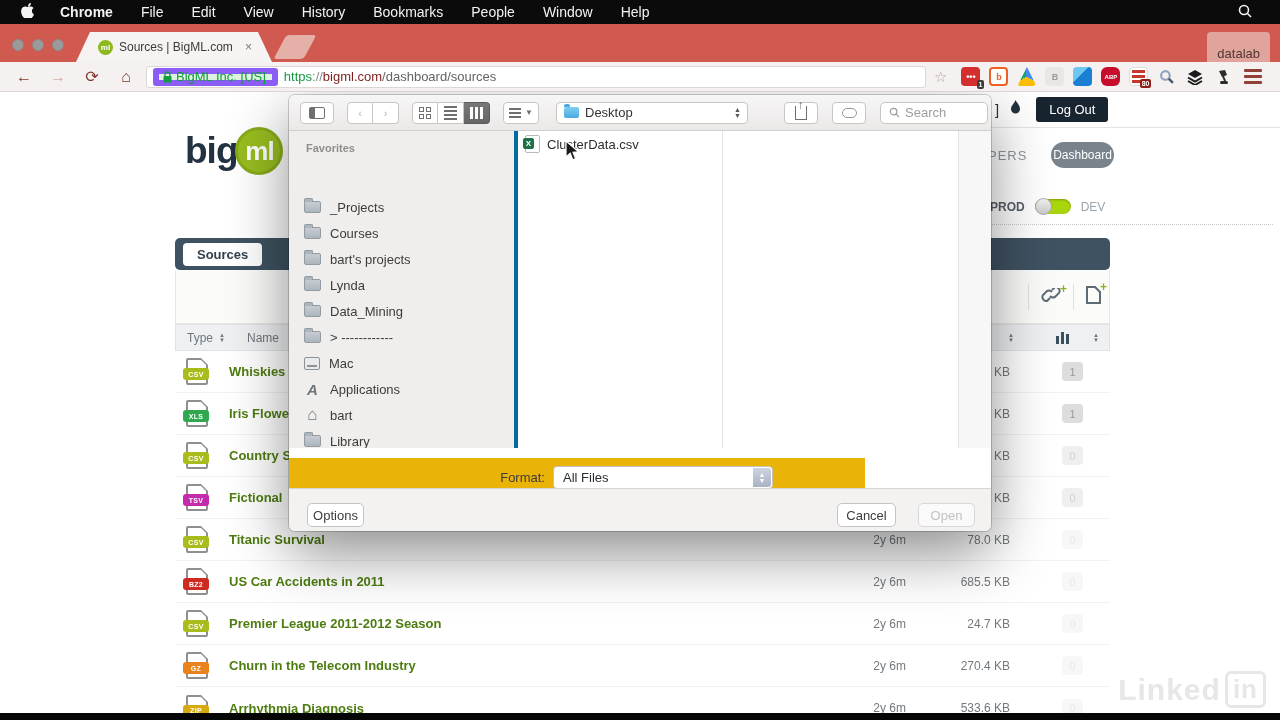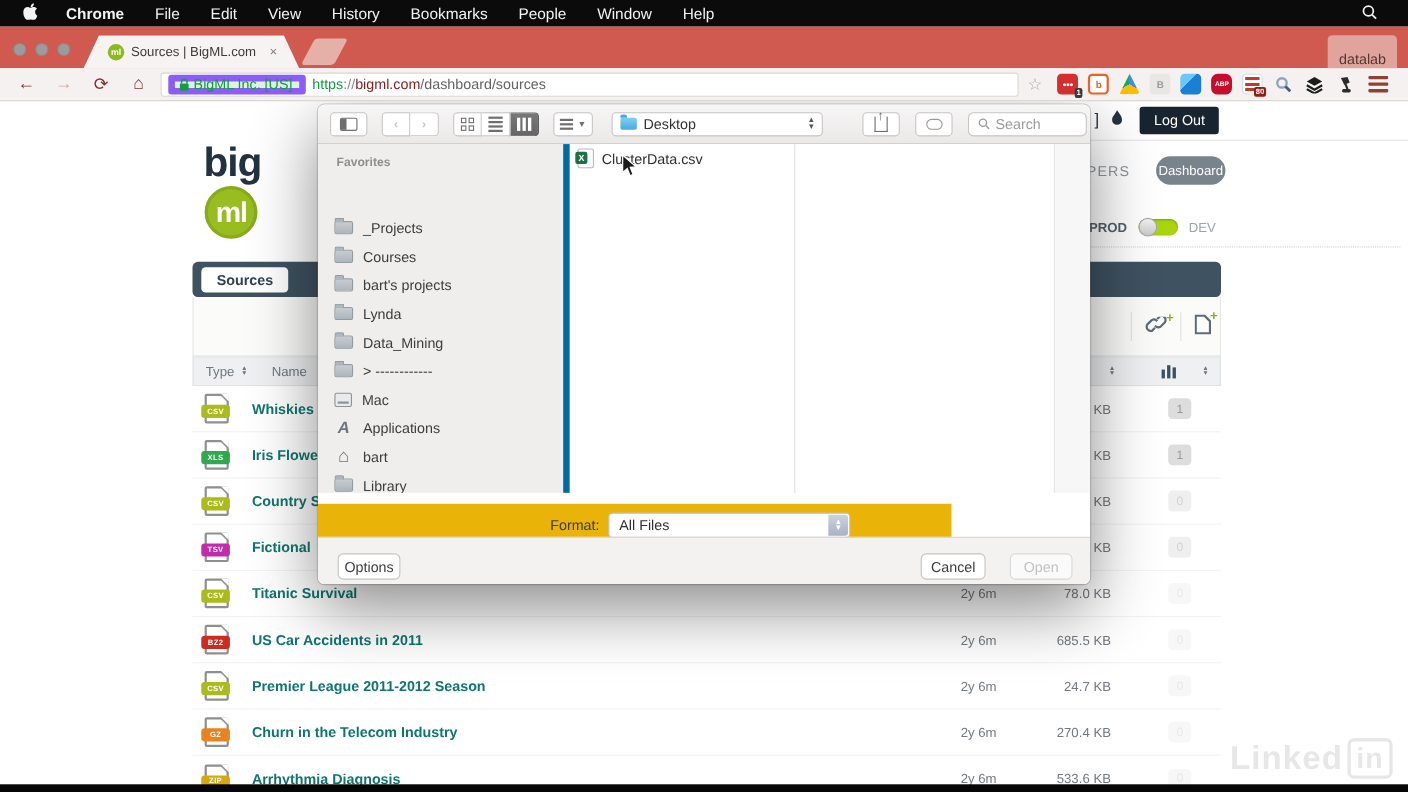"big" .logo { flex-direction: column -> none }
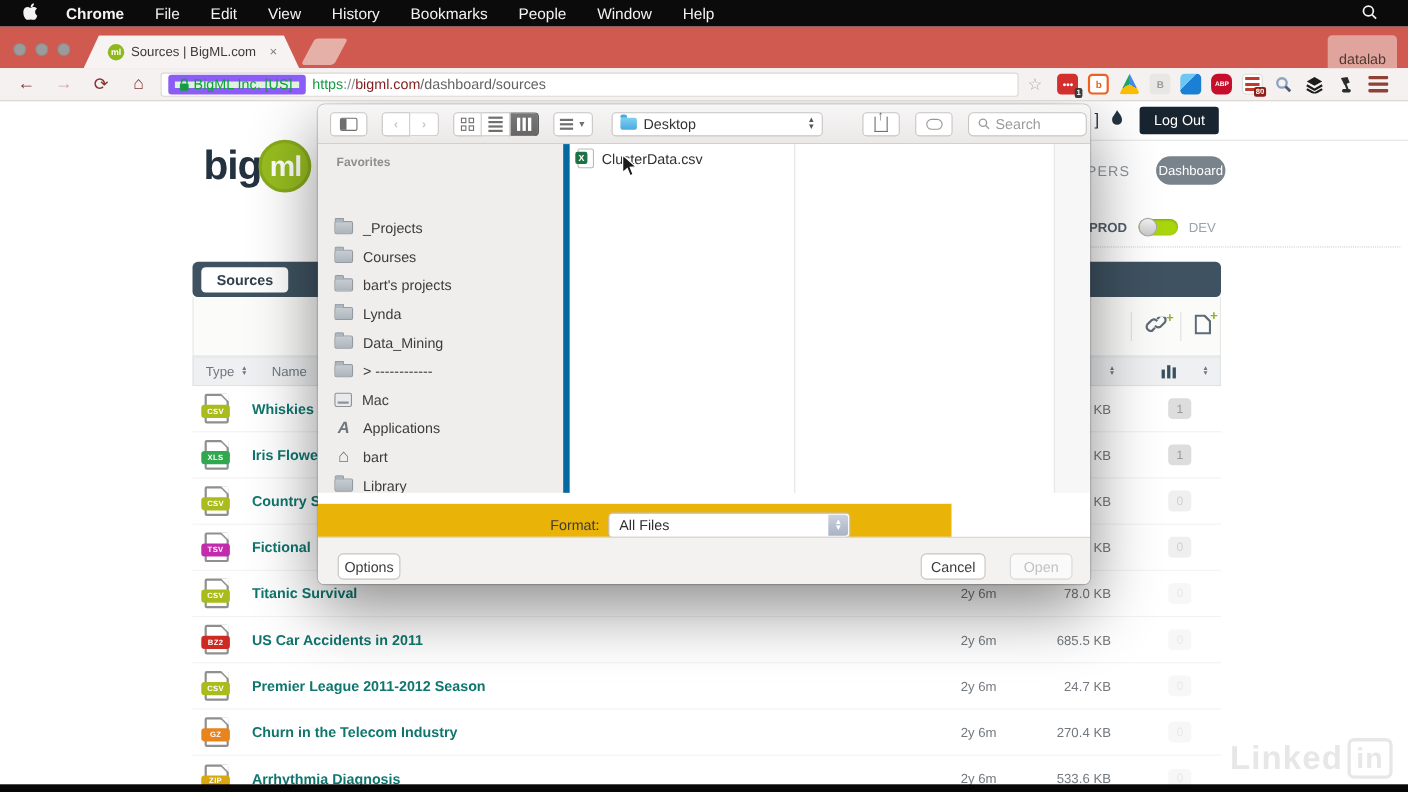"Favorites" .dsidebar { border-right: 6px solid #0369a1 -> 4px solid #0369a1 }
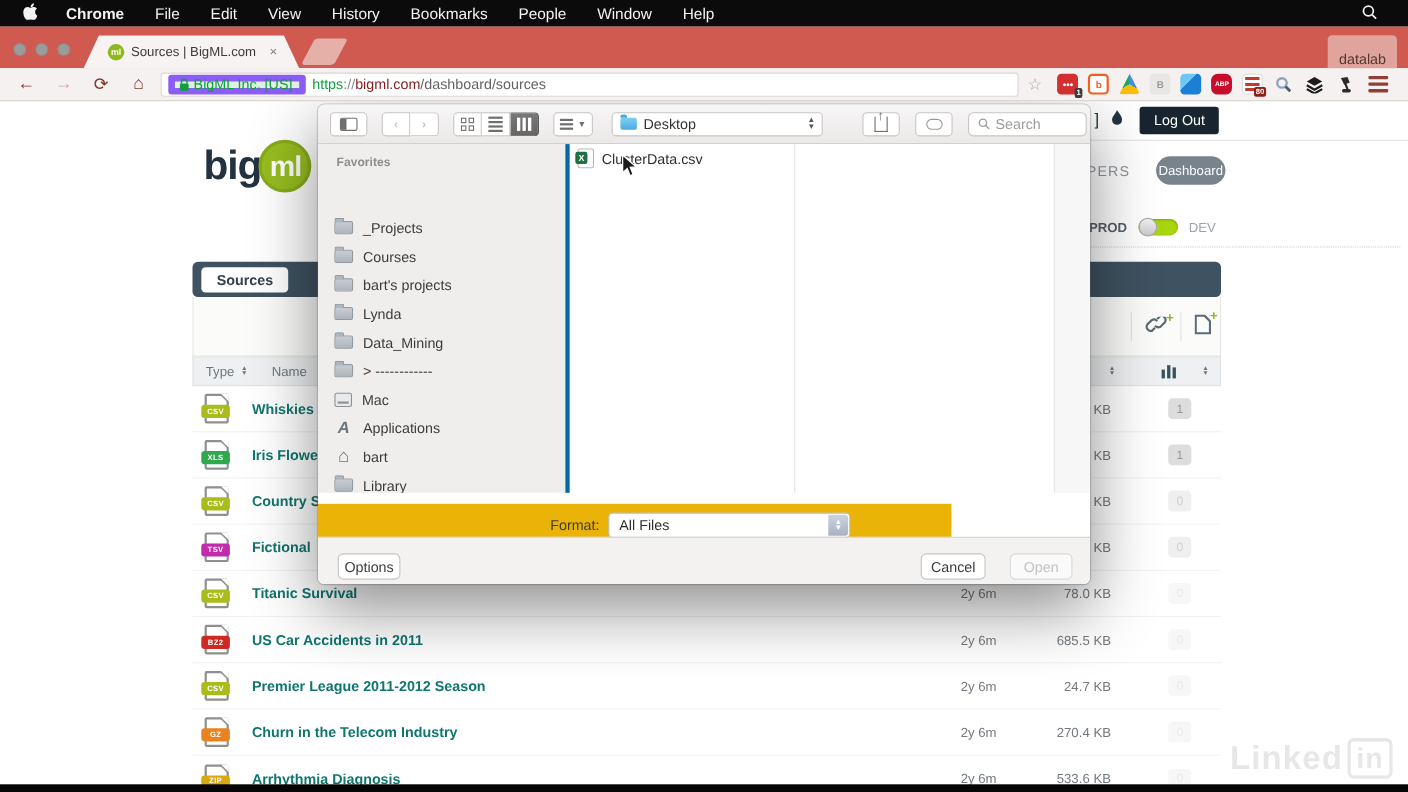"Whiskies" .rname { color: #0f766e -> #4d7c0f }
